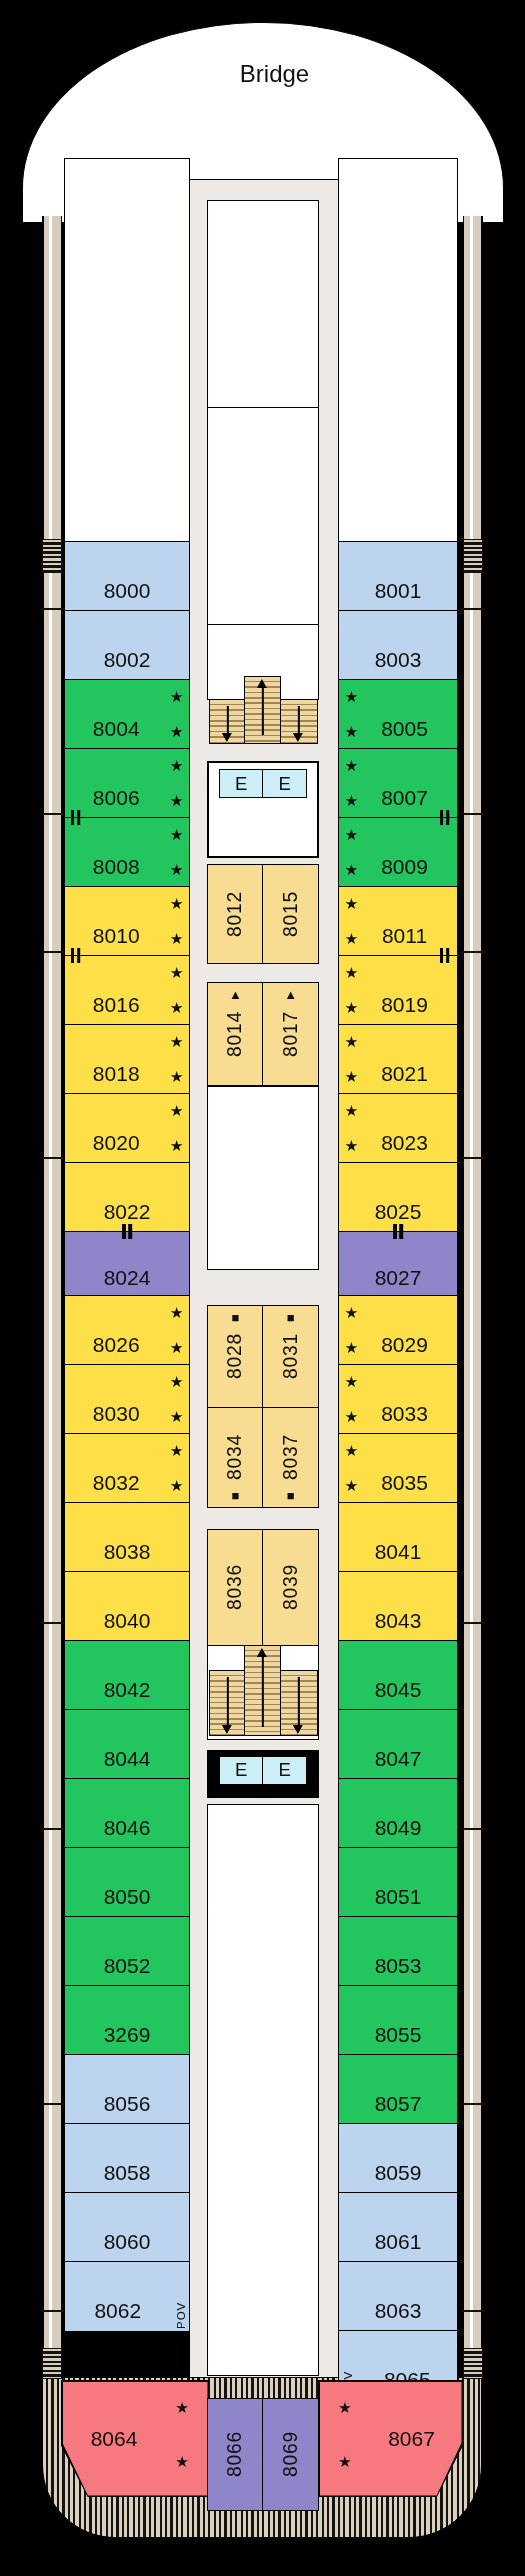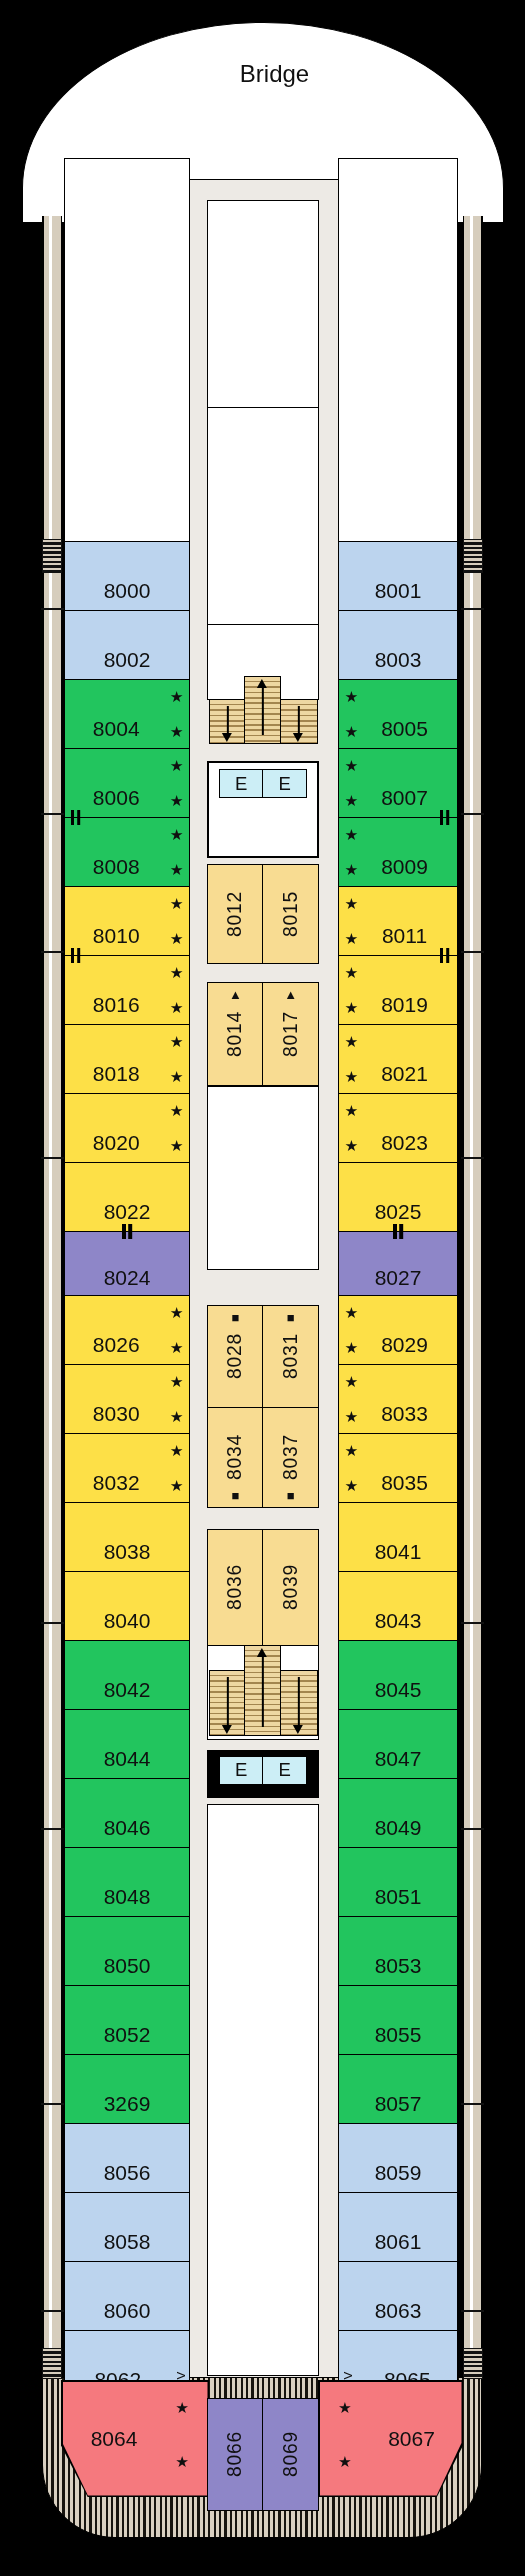"8048" div.cabin { html: <div> <span>8048</span> </div> -> none }
